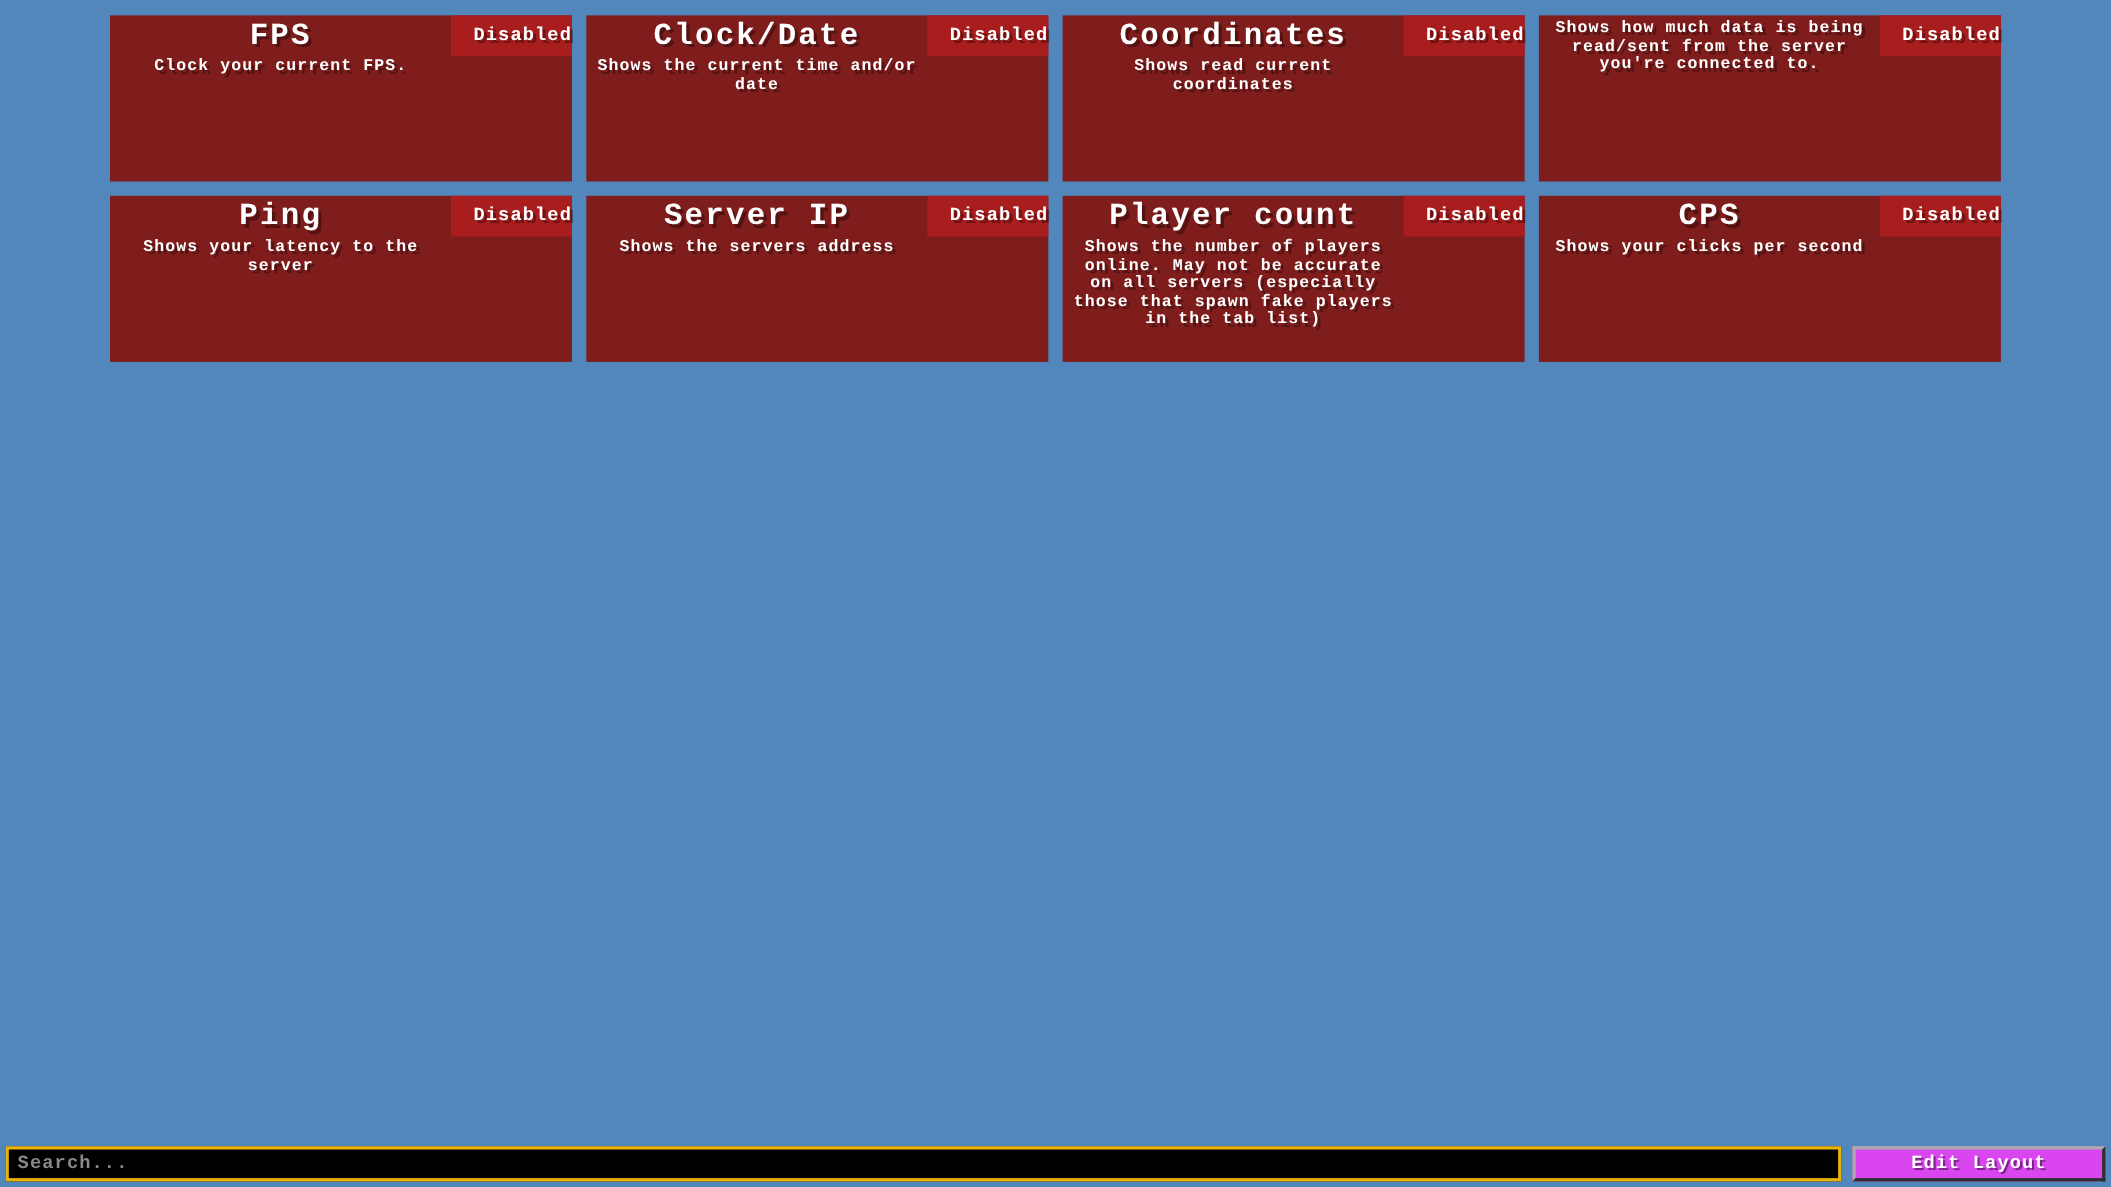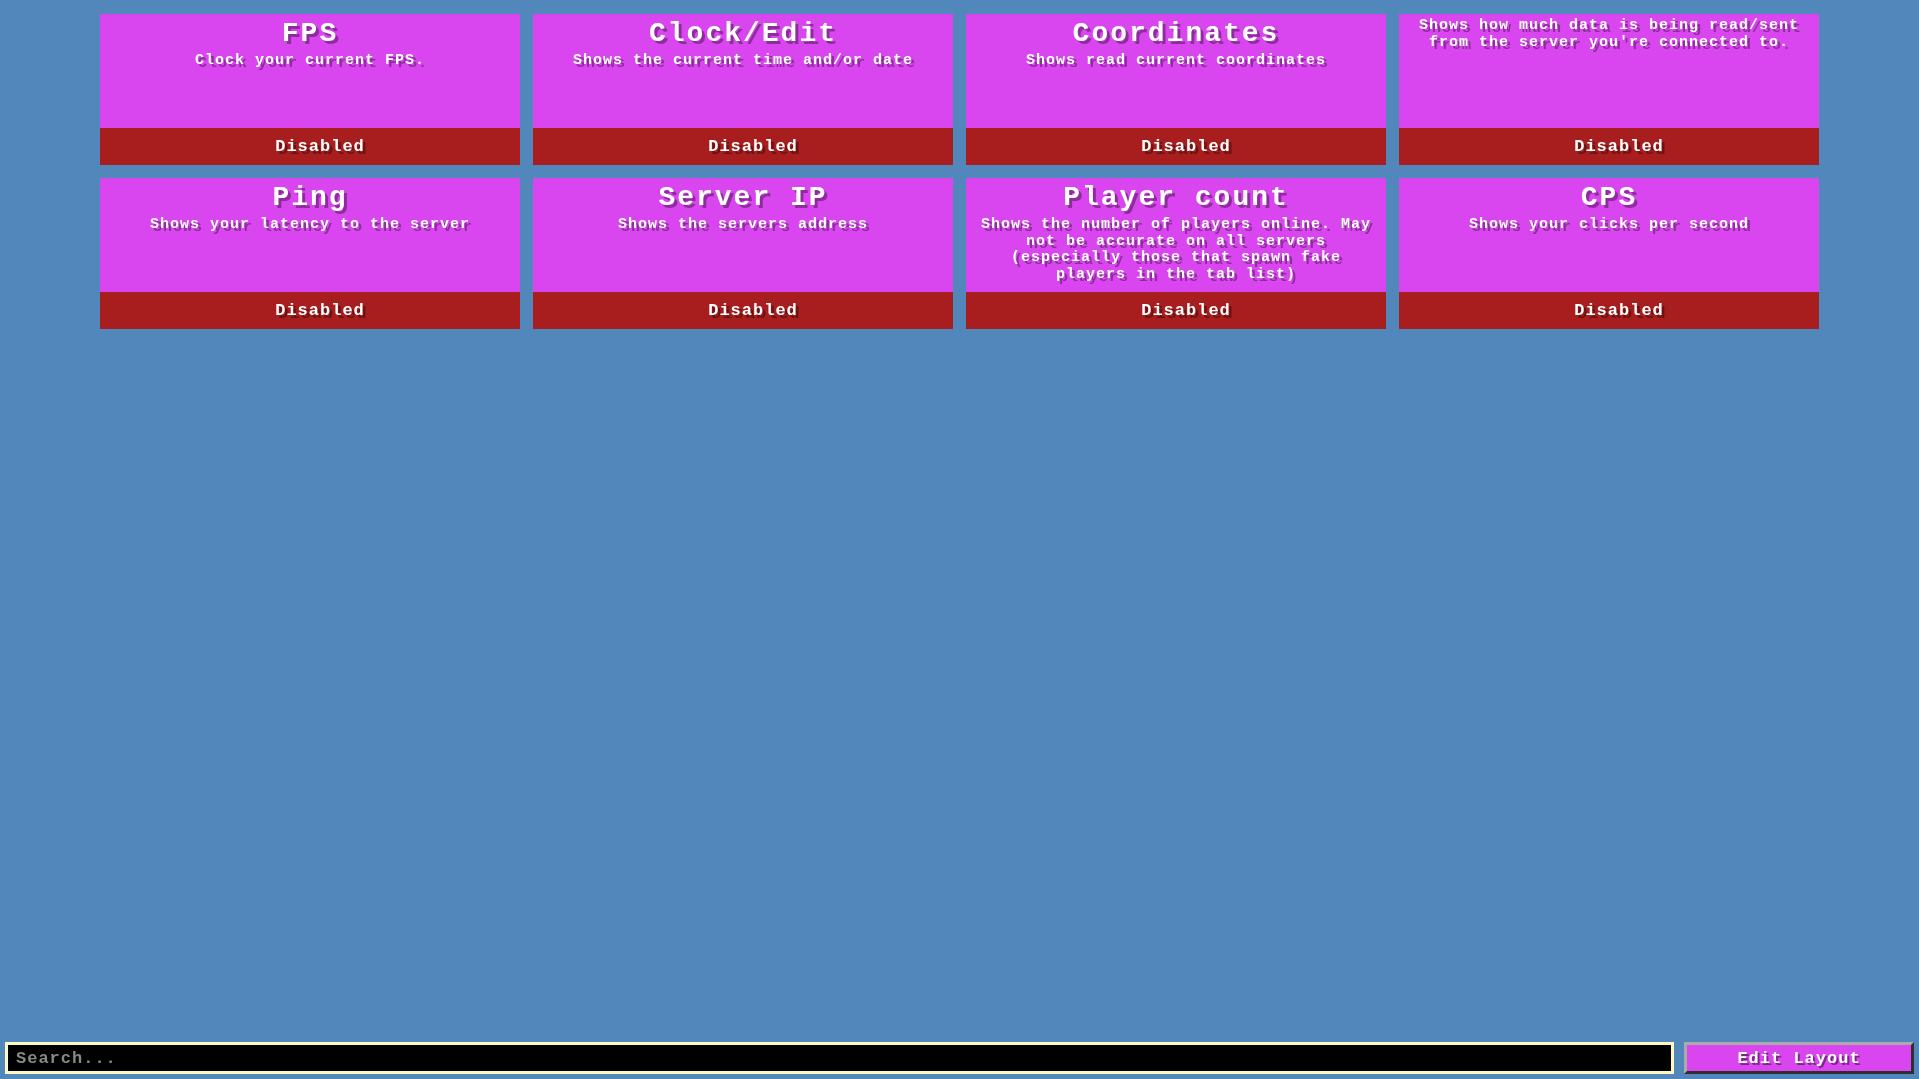"FPS" .card { background: #d946ef -> #7f1d1d; flex-direction: column -> row }
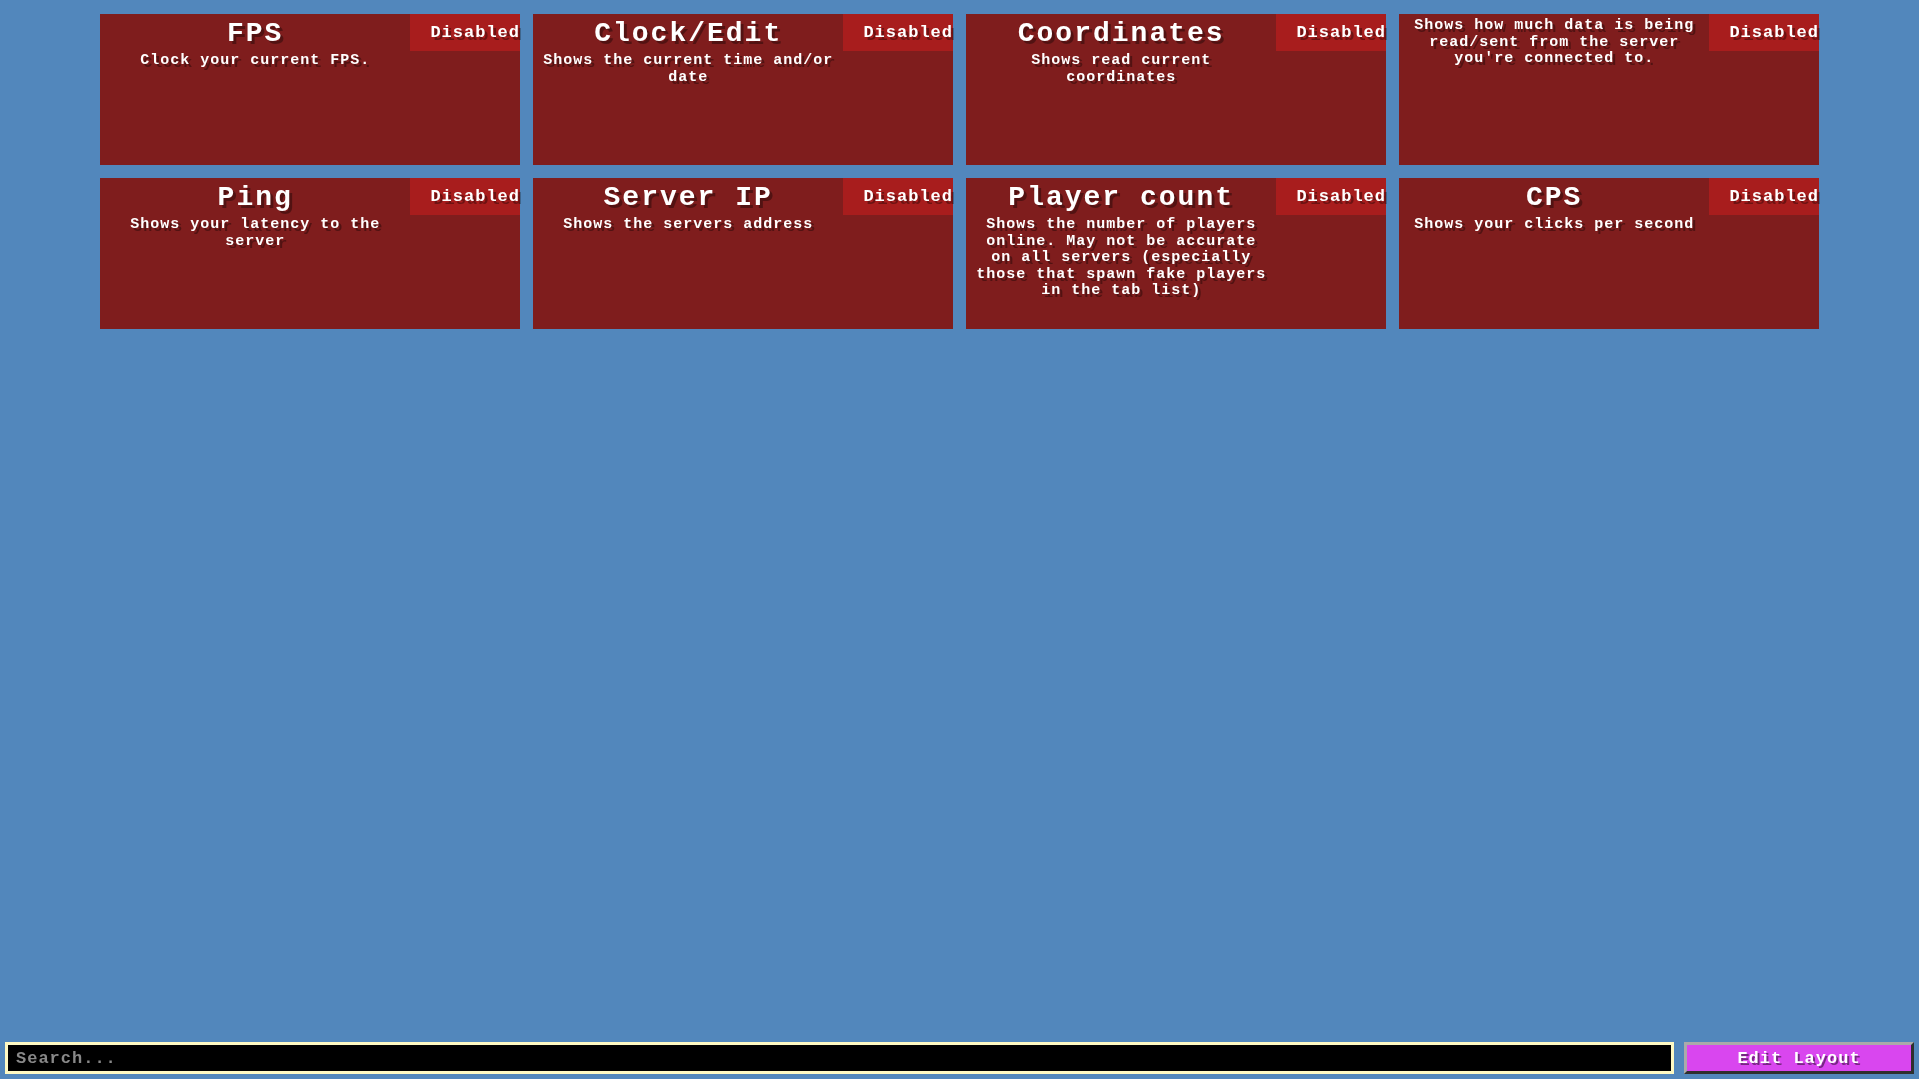"Clock/Edit" div.card-title { text: Clock/Edit -> Clock/Date }
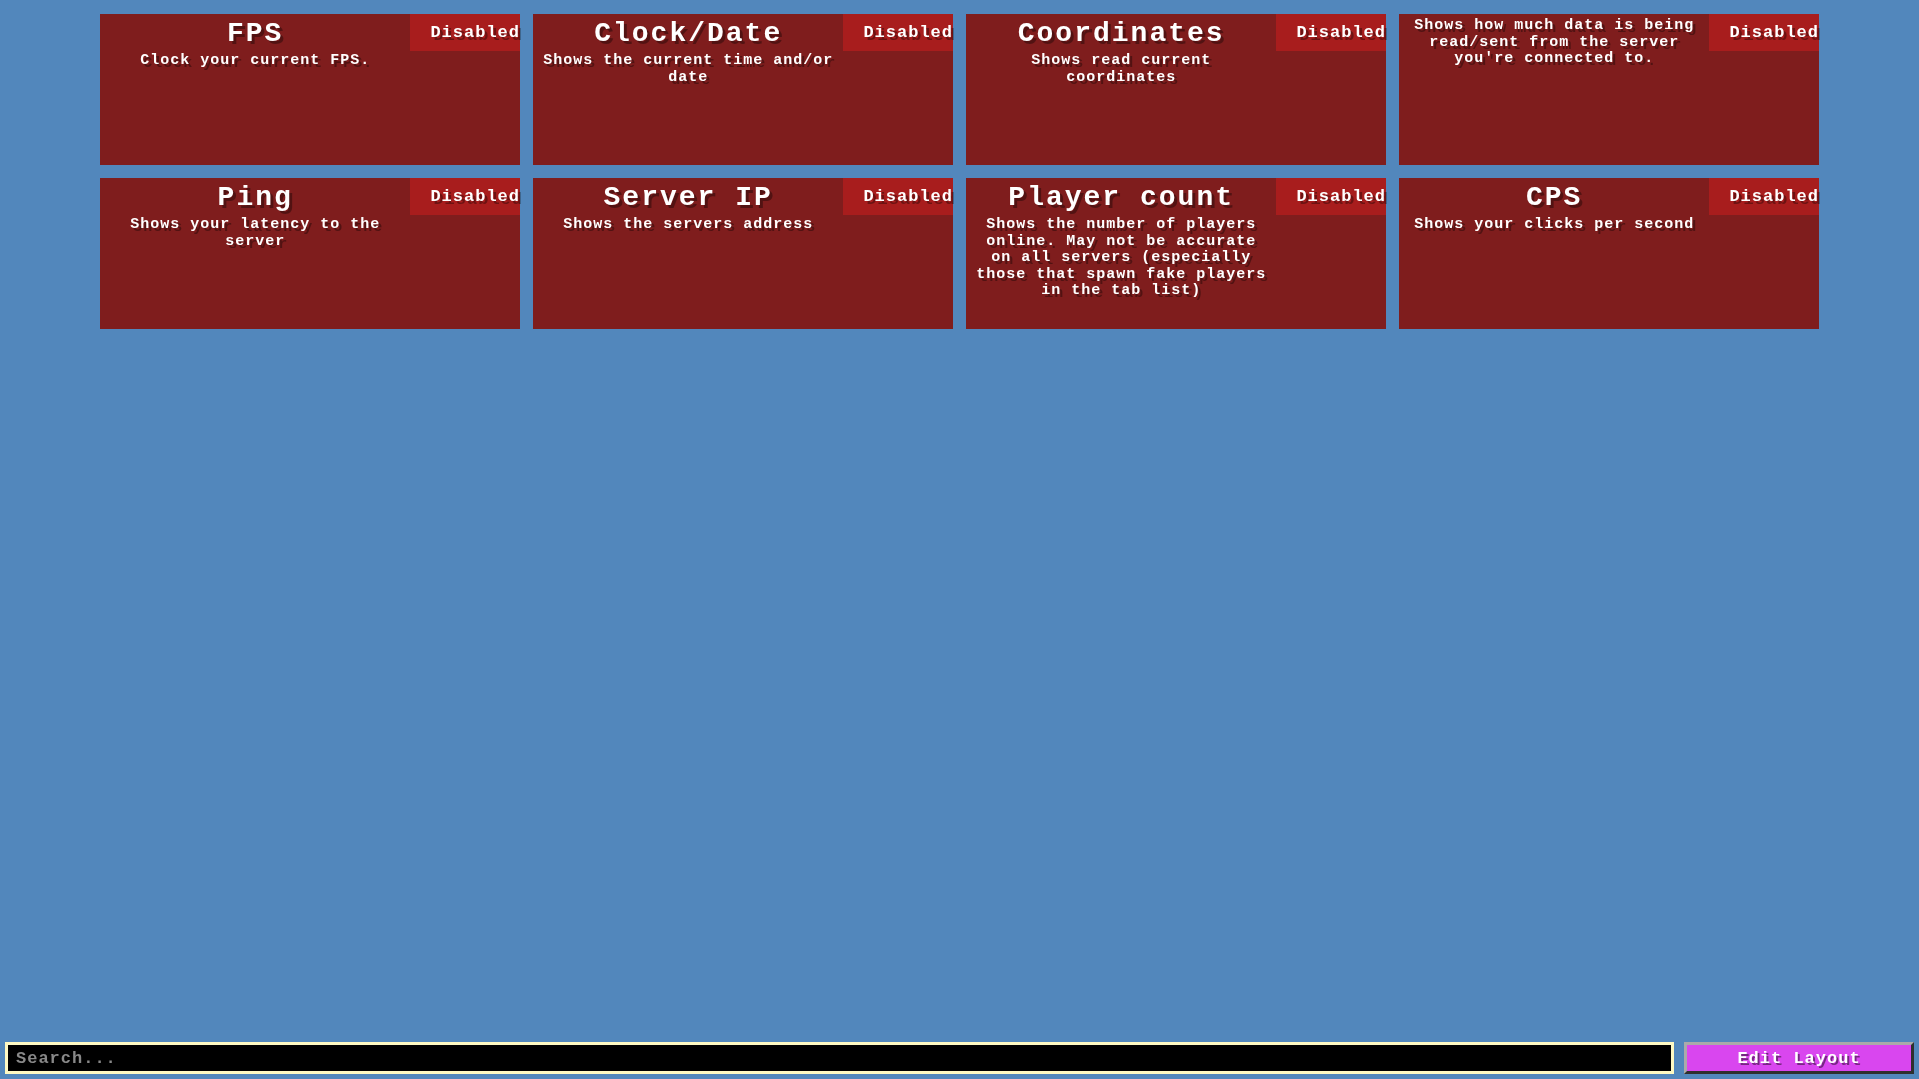"Search..." .search-input { border: 3px solid #fef9c3 -> 3px solid #eab308 }
